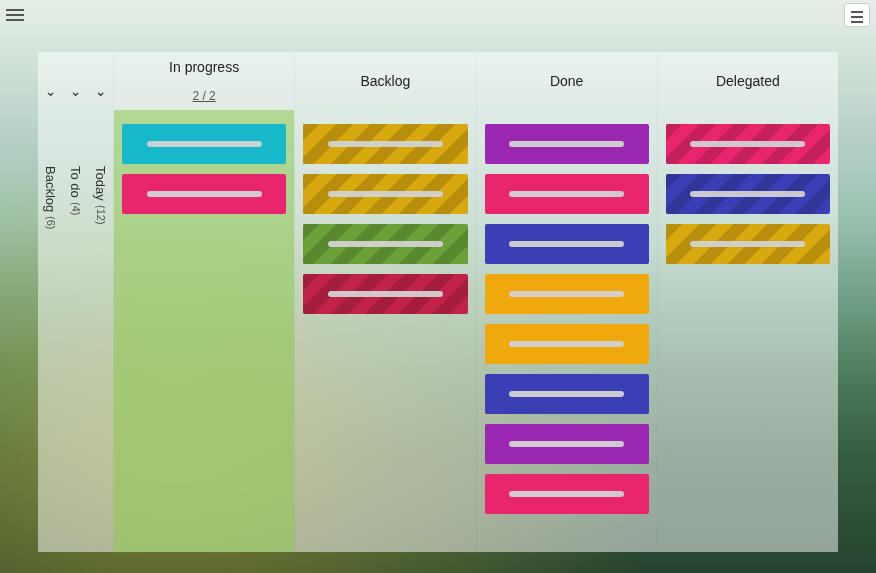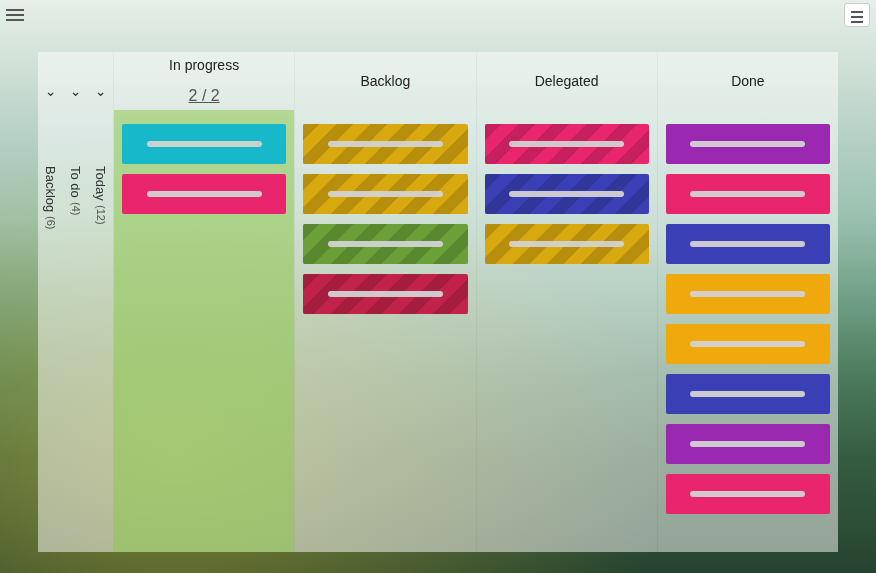"Delegated" div.col { order: before "Done" -> after "Done" }
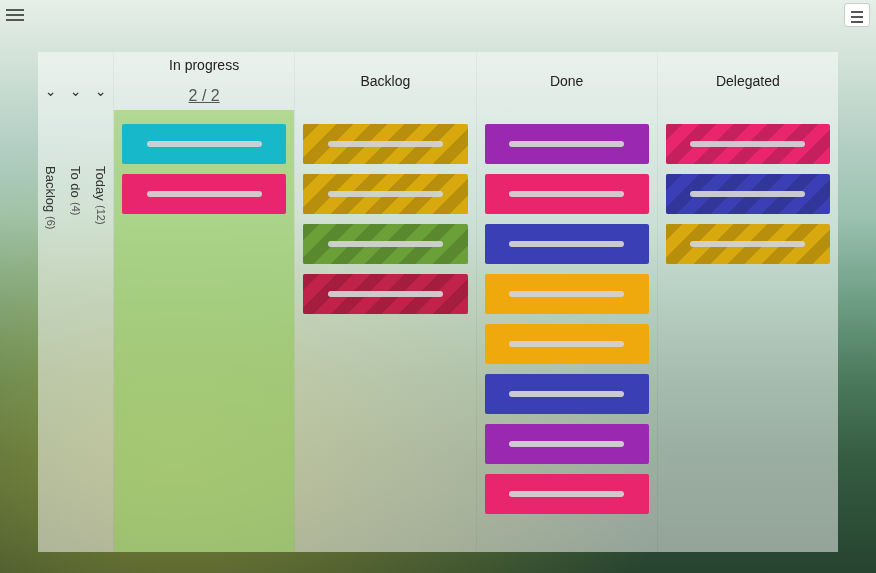"2 / 2" .col-header .sub { font-size: 16px -> 12px }
